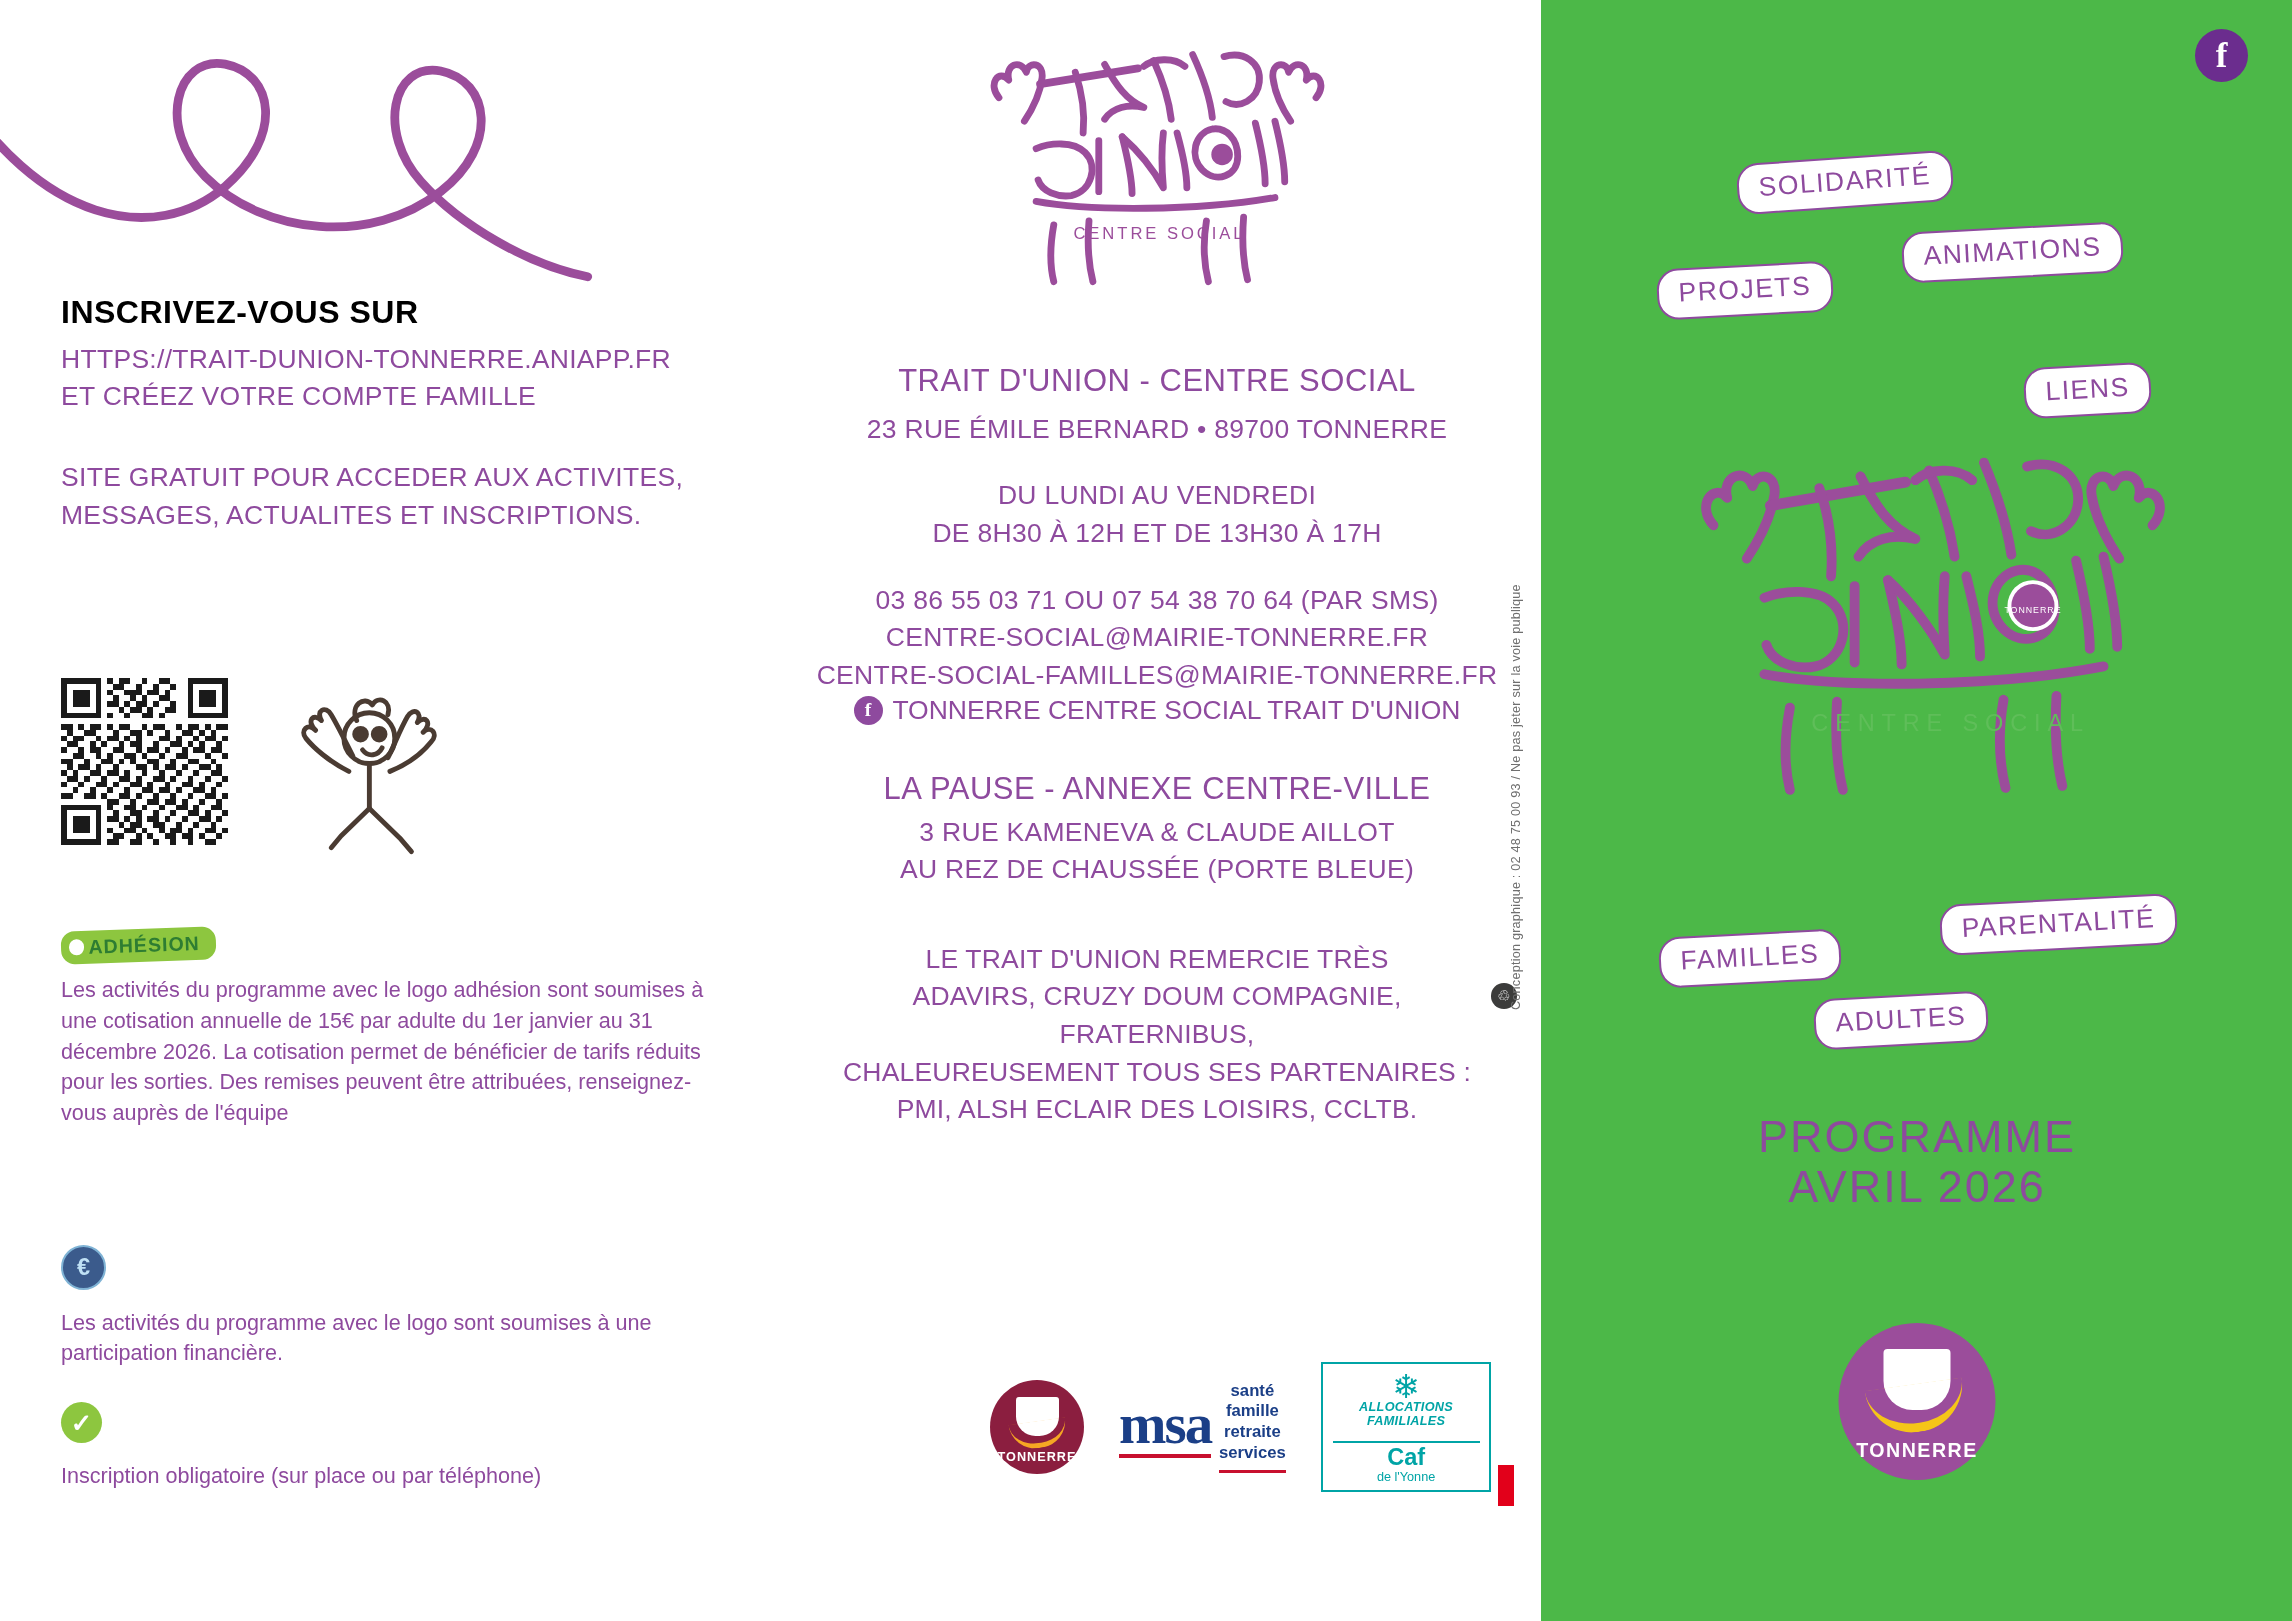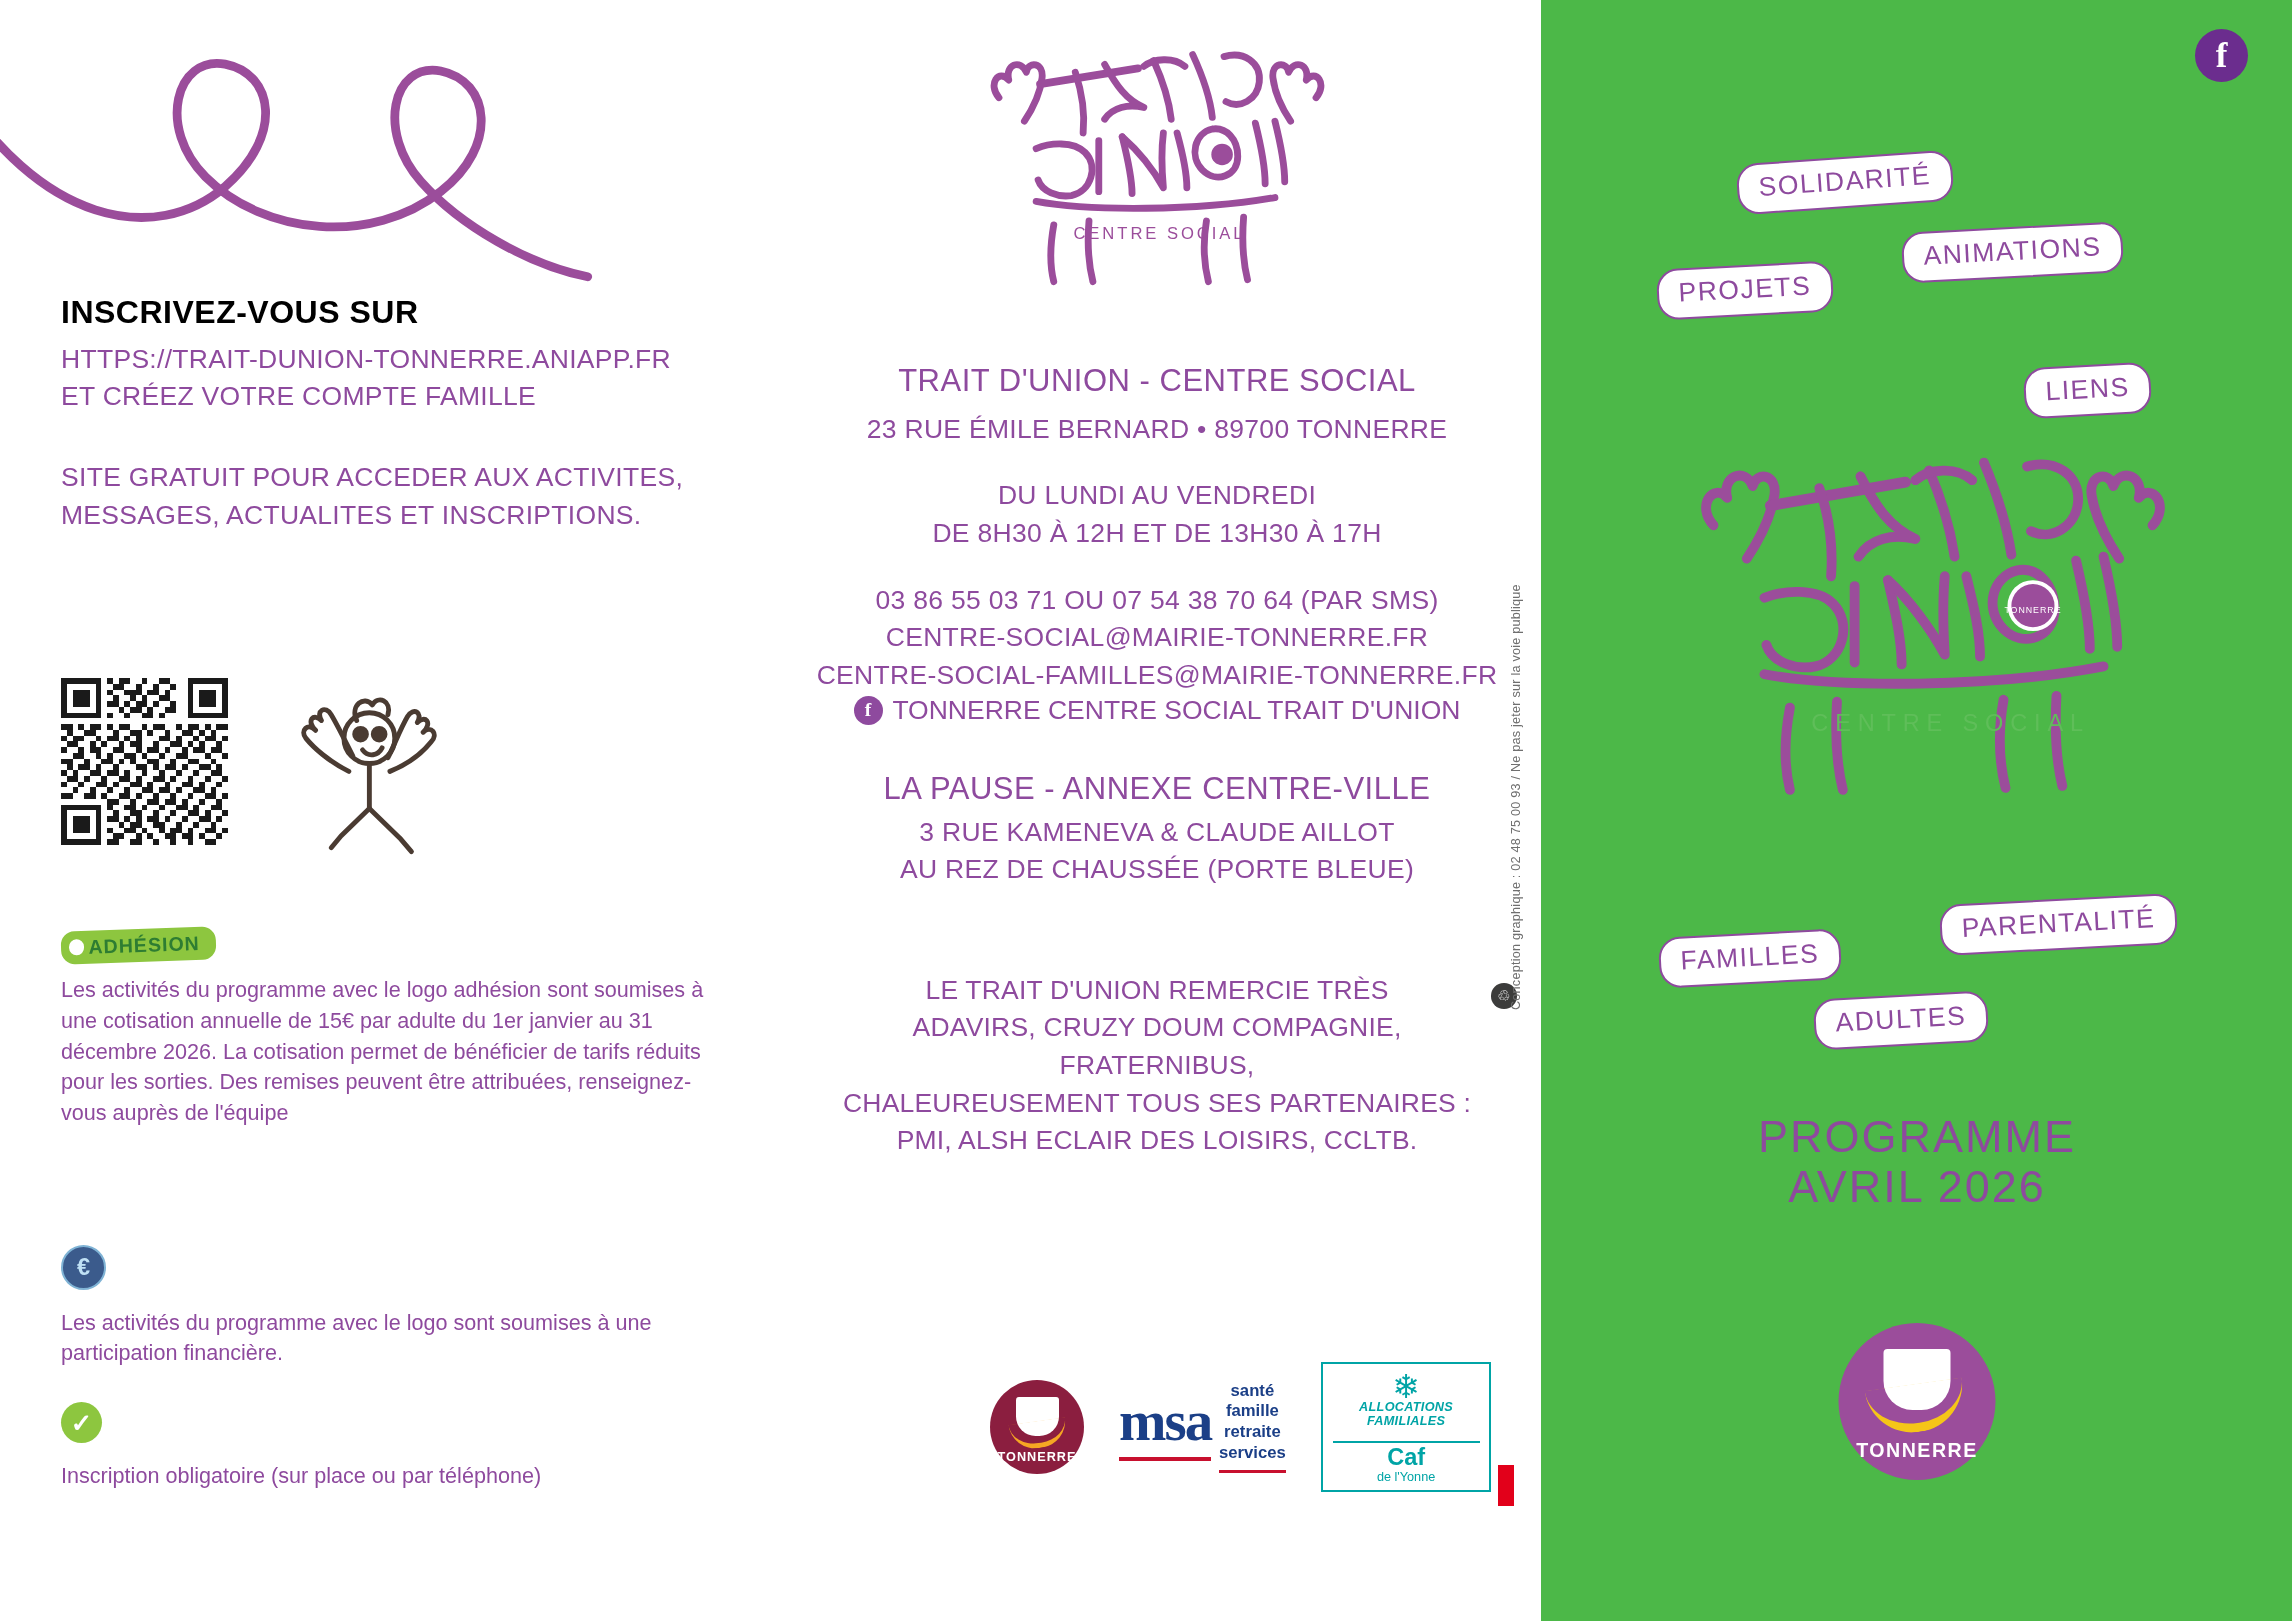"LE TRAIT D'UNION REMERCIE TRÈS" .partners-text { margin-top: 83px -> 52px }
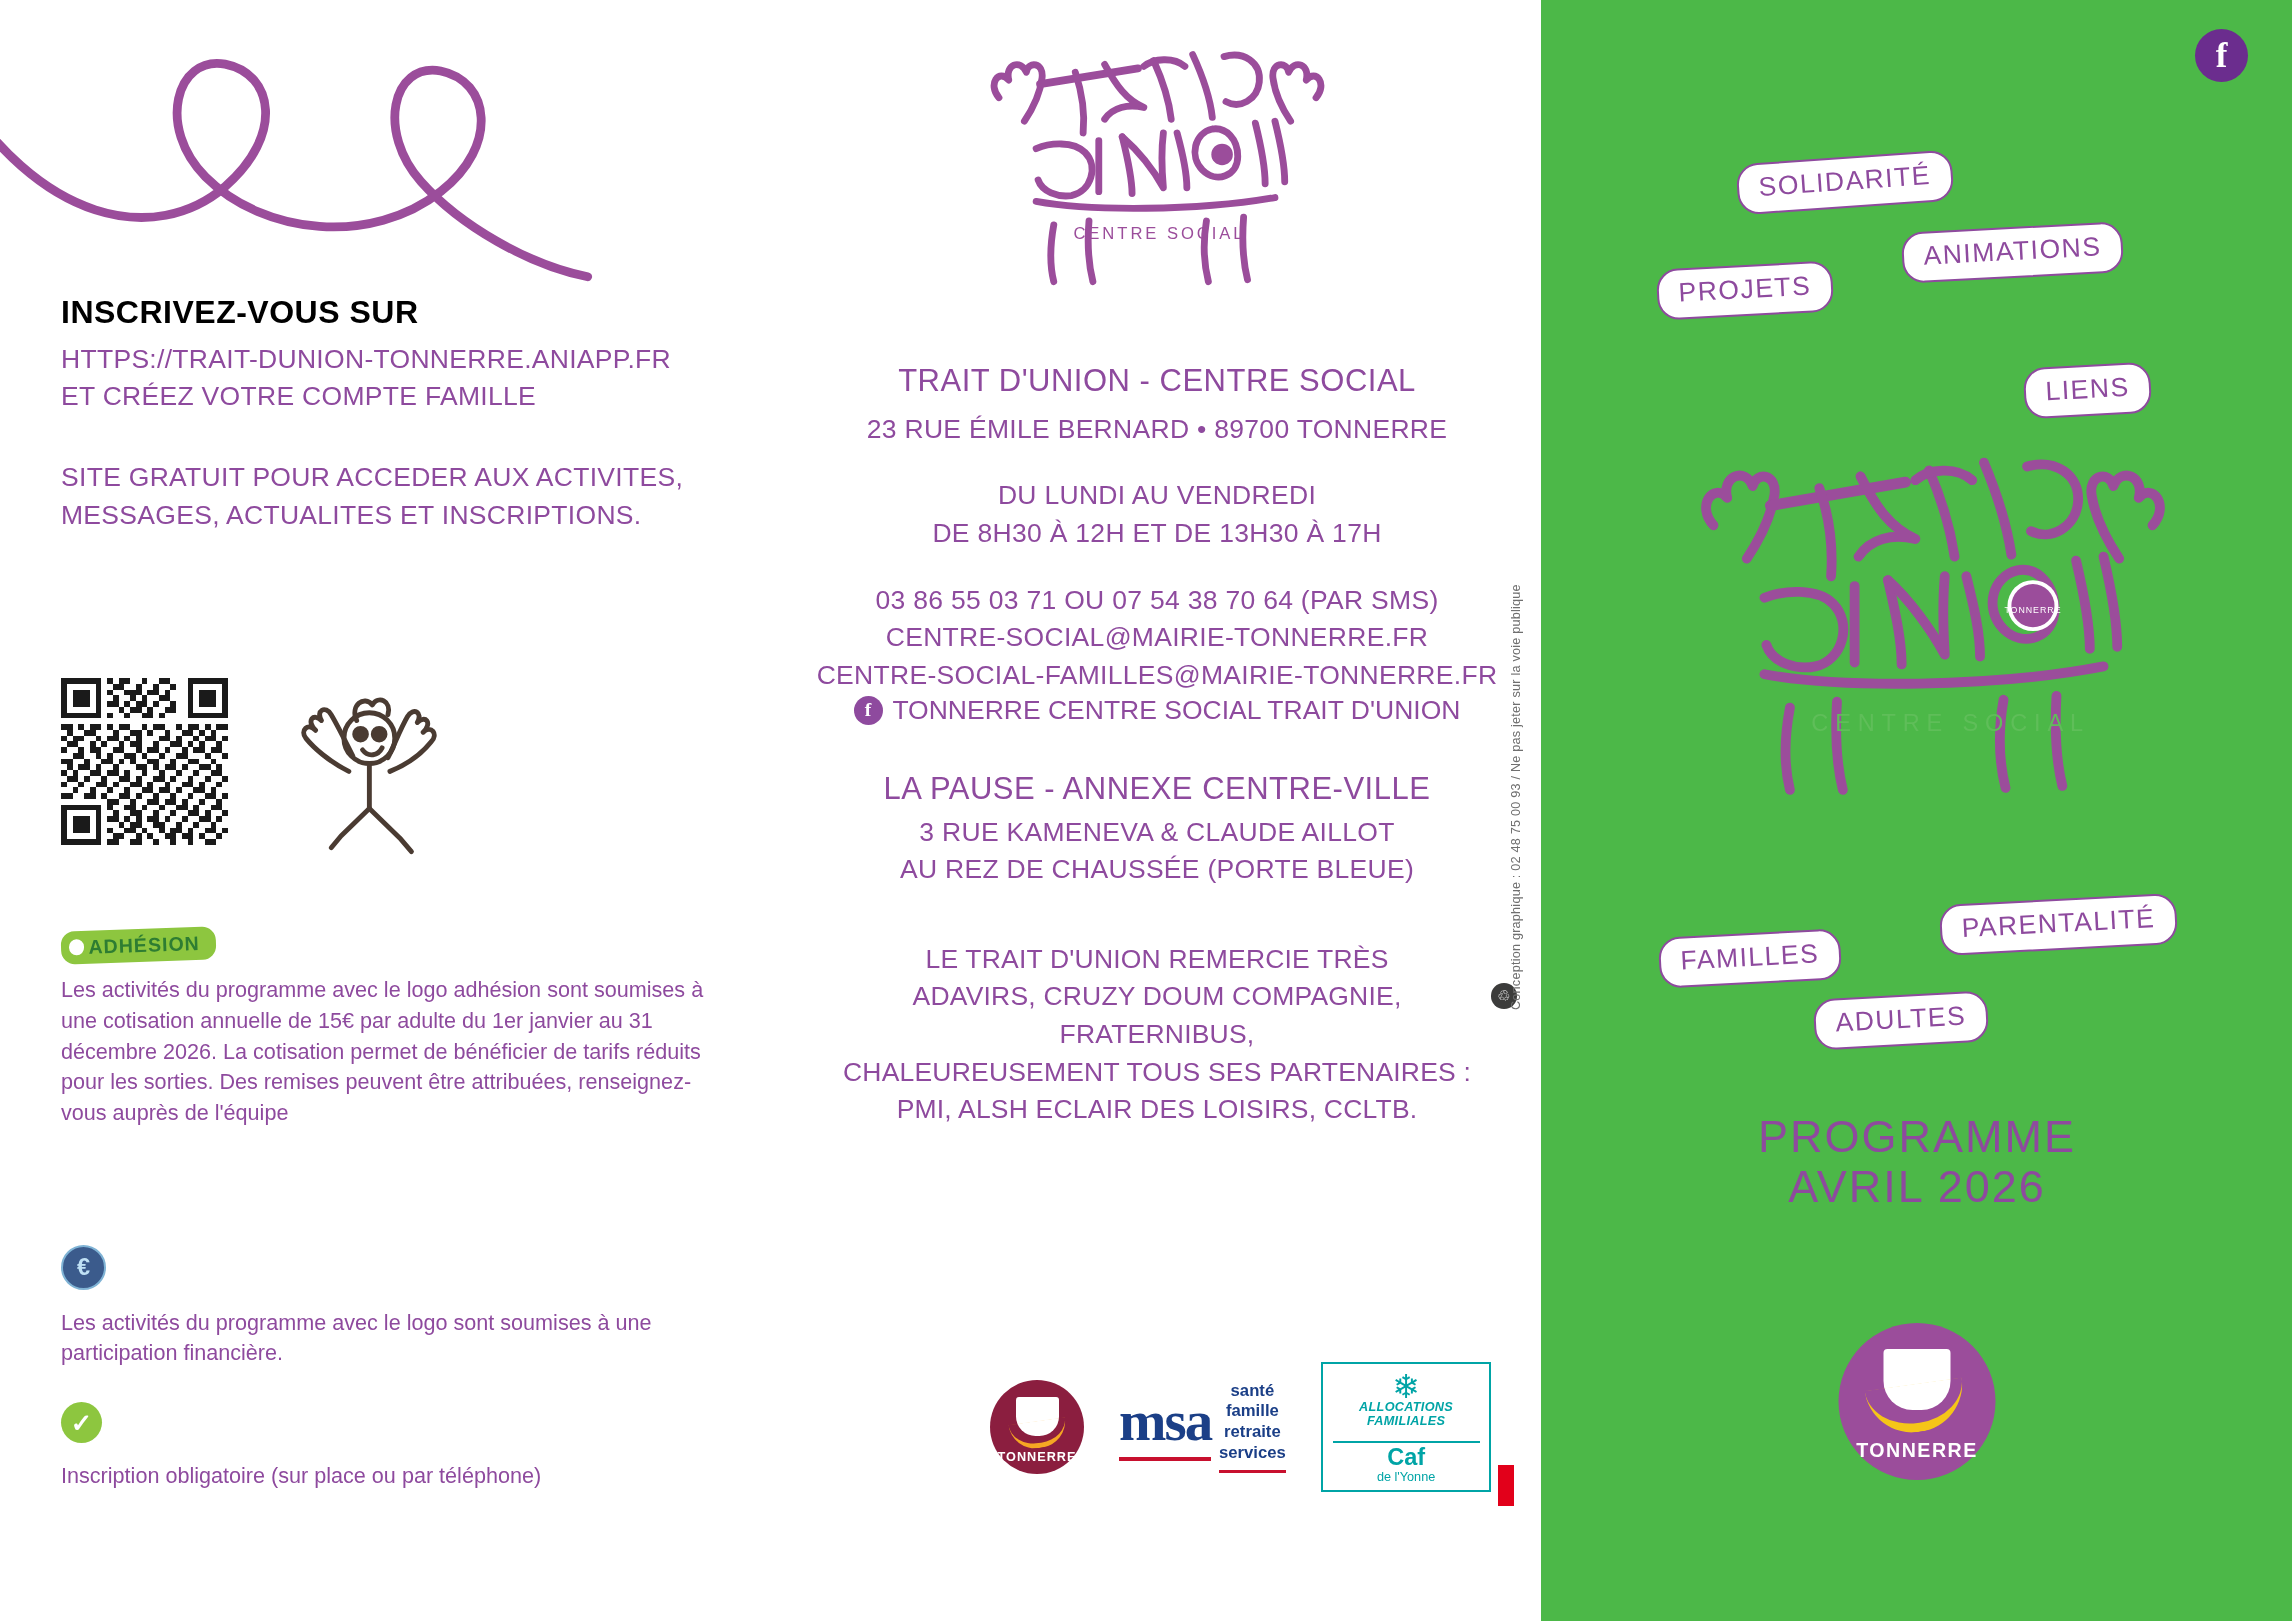"msa" .msa-mark { padding-bottom: 8px -> 2px }
